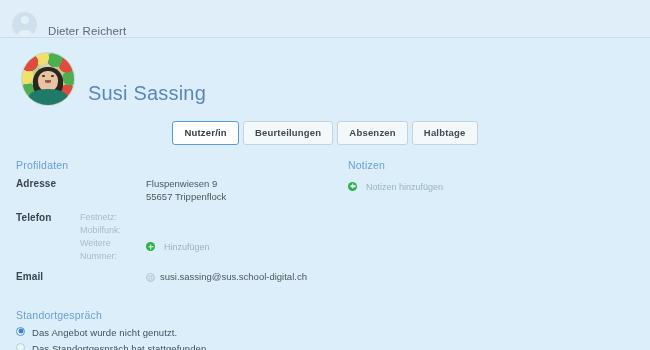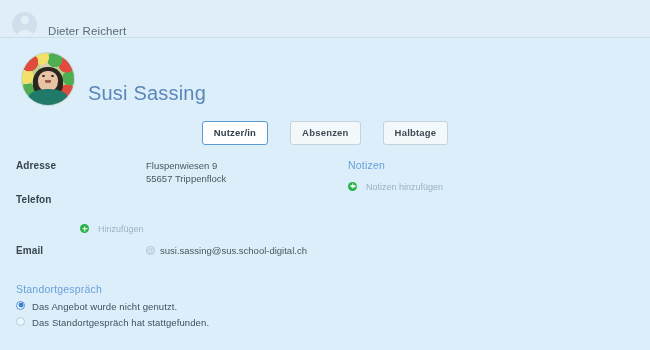"Nutzer/in" .tabs { gap: 22px -> 4px }
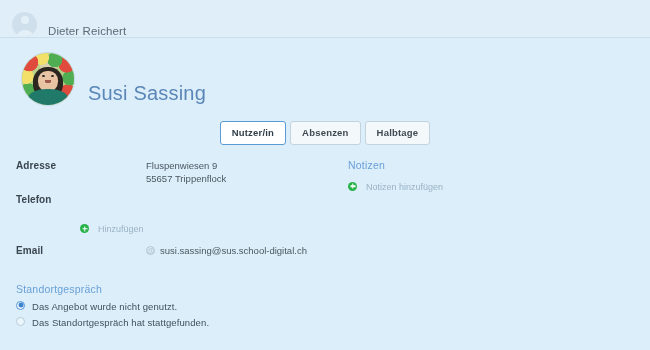"Beurteilungen" div.tab { html: none -> <div>Beurteilungen</div> }
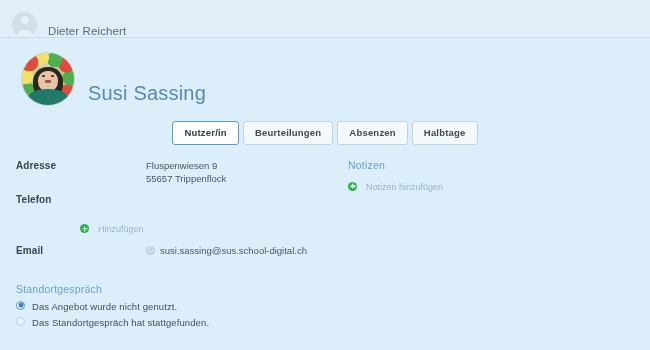"Profildaten" div.section-title { html: none -> <div>Profildaten</div> }
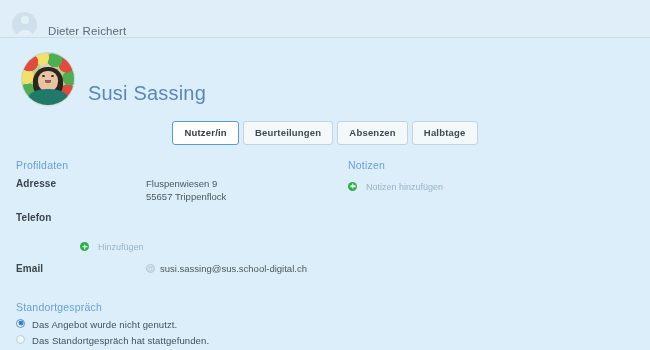"Festnetz:" div.field-sublabels { html: none -> <div> <div>Festnetz:</div> <div>Mobilfunk:</div> <div>Weitere Nummer:</div> </div> }
